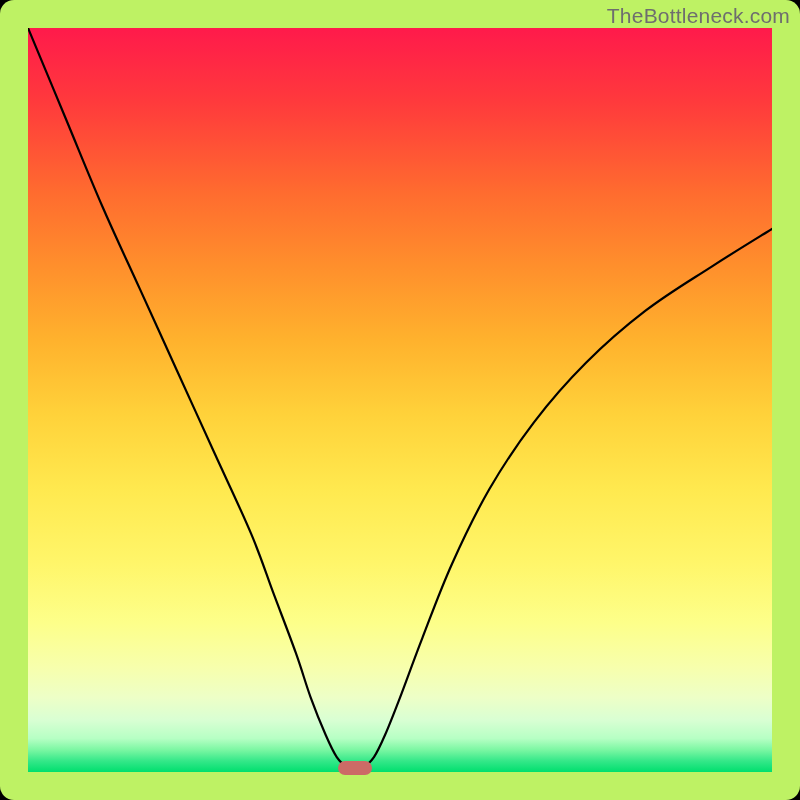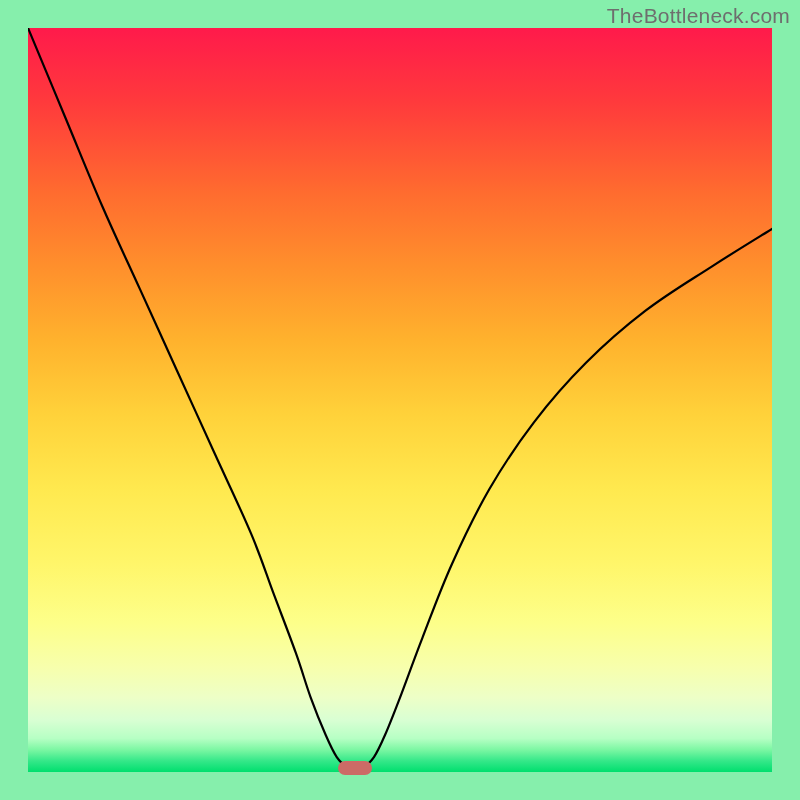"TheBottleneck.com" .frame { background: #86efac -> #bef264; border-radius: none -> 14px }
